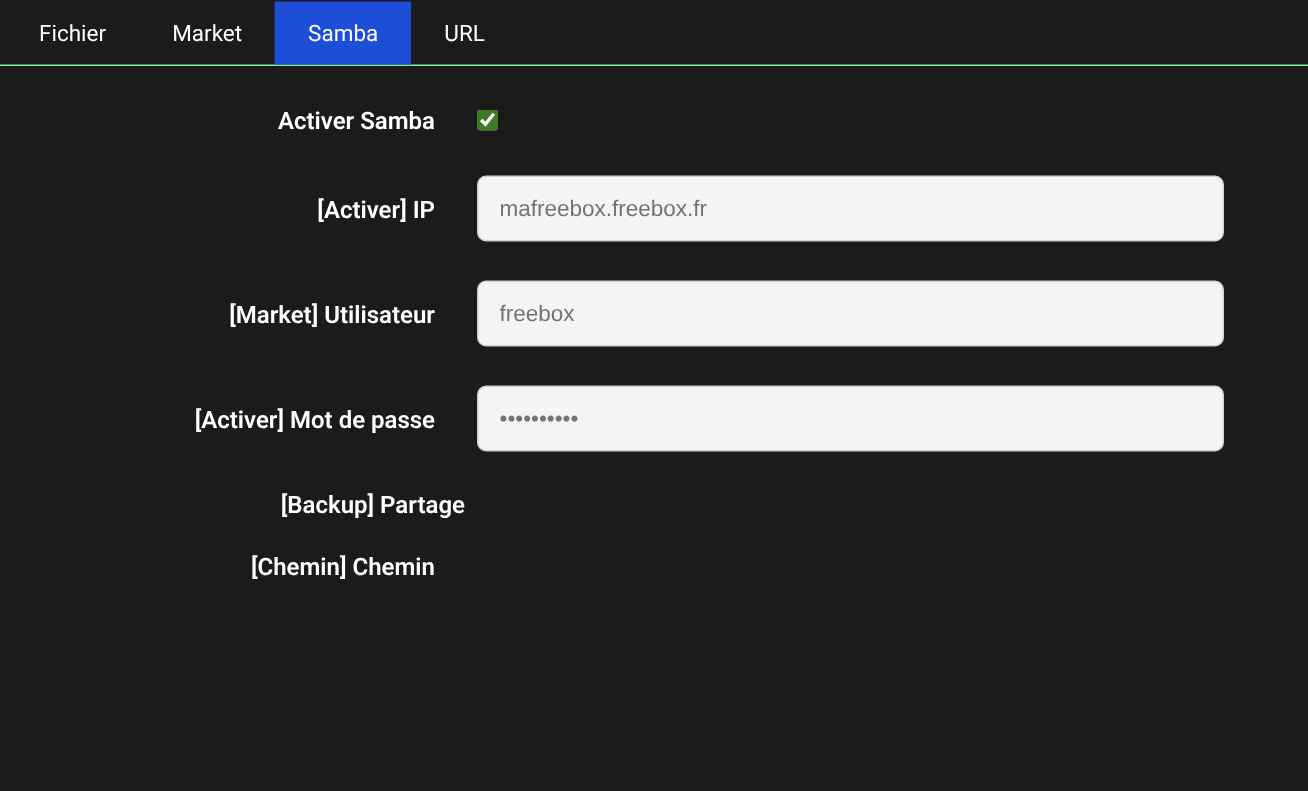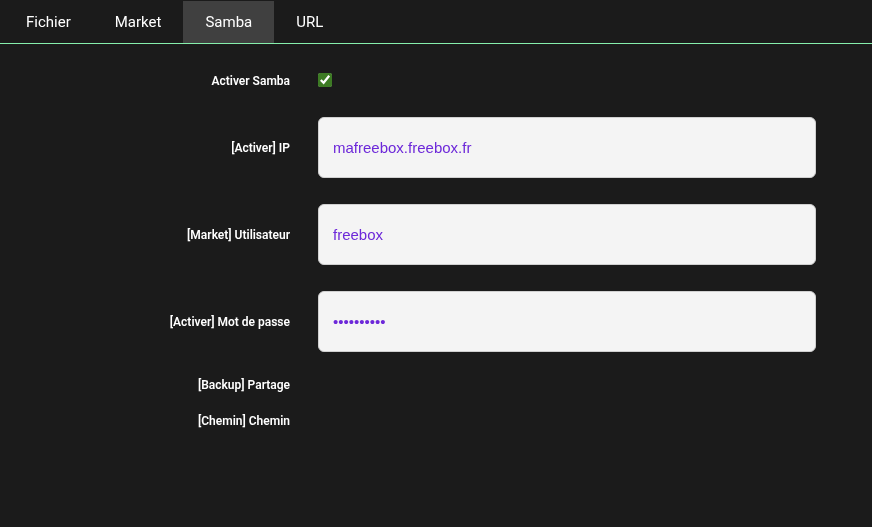"Samba" .tab.active { background: #404040 -> #1d4ed8 }
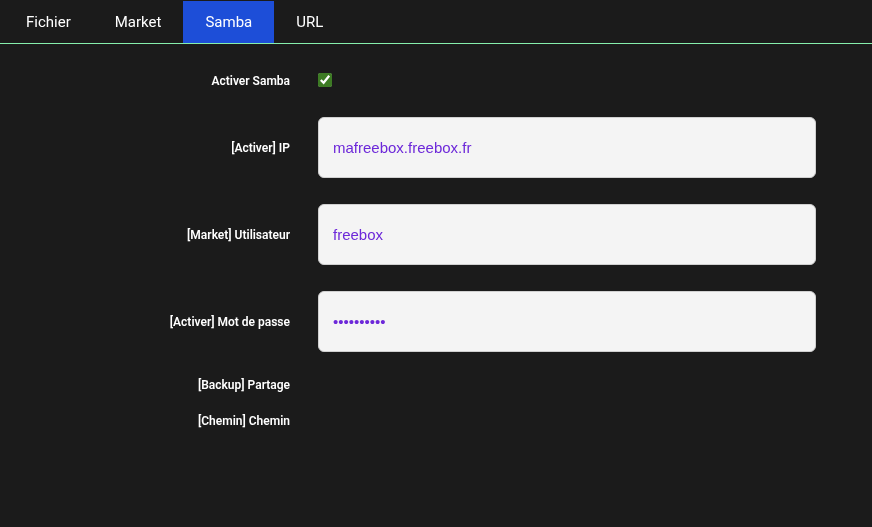"Activer Samba" .form-label { font-size: 12px -> 16px }
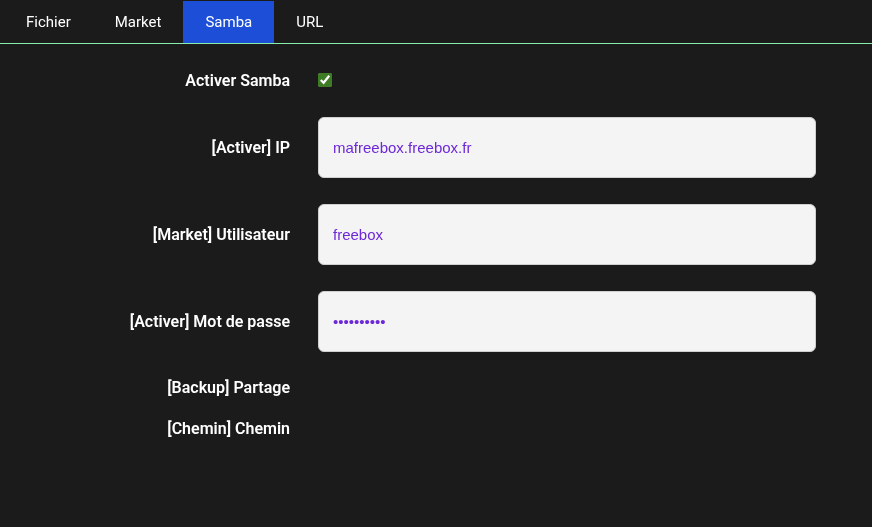"mafreebox.freebox.fr" input[type="text"], input[type="password"] { color: #6d28d9 -> #737373; height: 61px -> 44px }
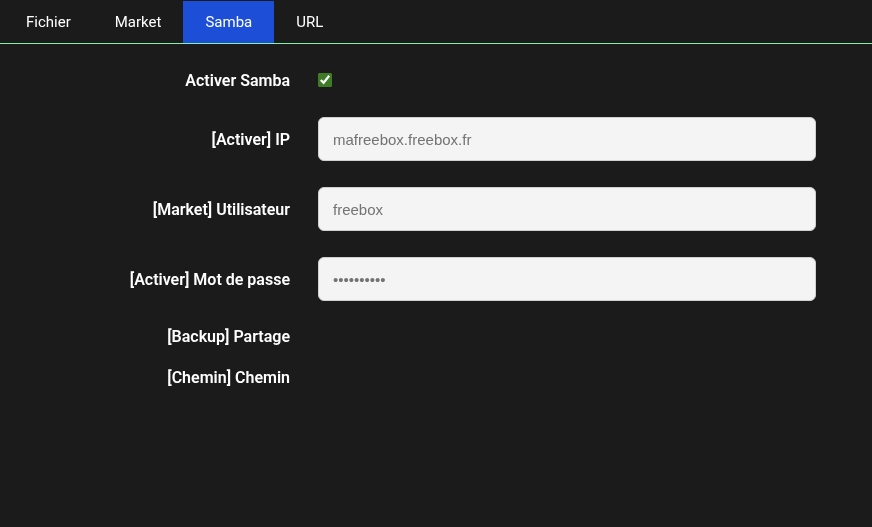"[Backup] Partage" .form-row.tight { margin-left: none -> 20px }
